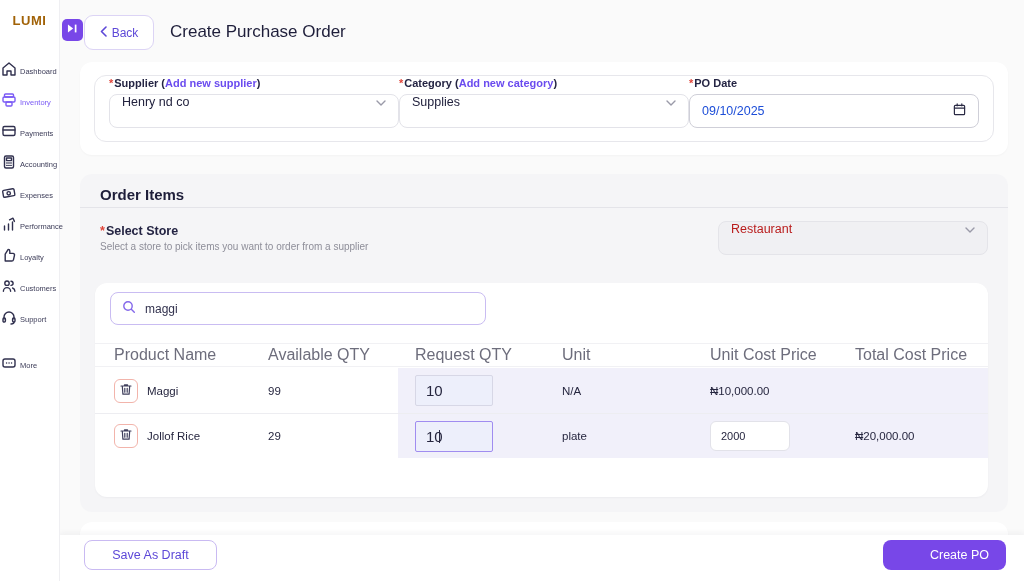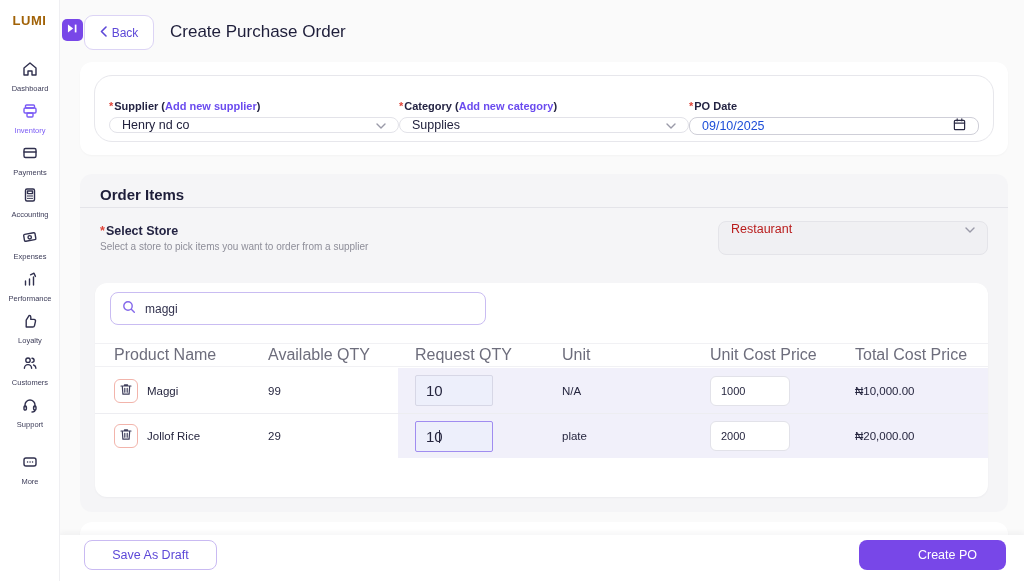"Dashboard" .nav-item { flex-direction: column -> row }
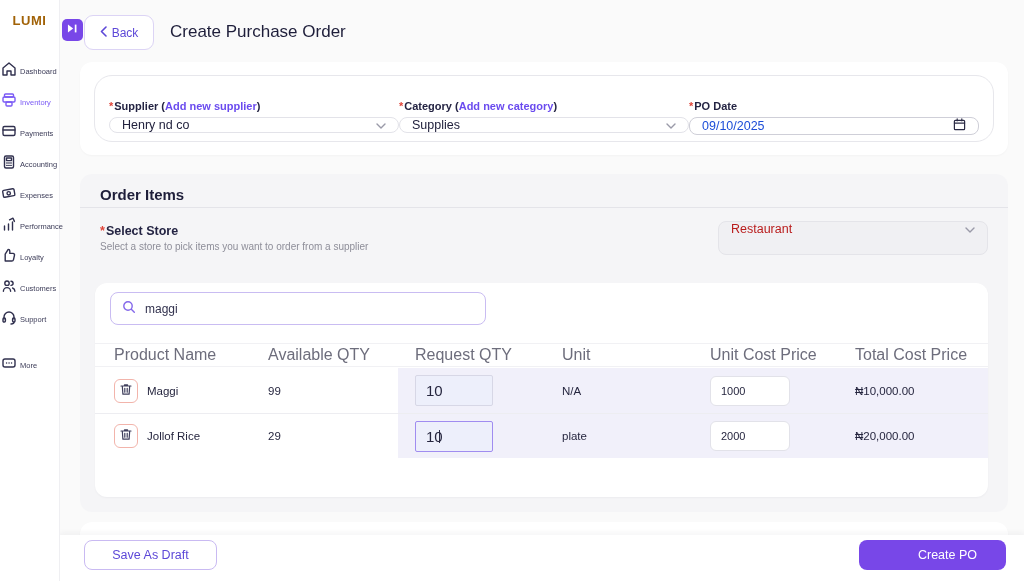"*Supplier (Add new supplier)" .fields-box { border-radius: 18px -> 12px; padding: 24px 14px -> 1px 14px }
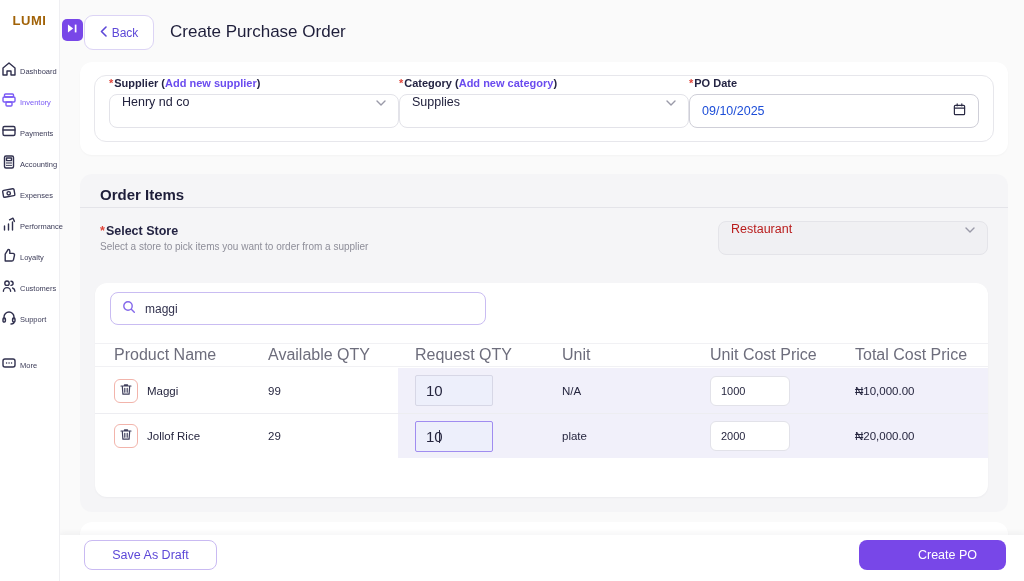"1000" div.cell { html: <div><input></div> -> none }
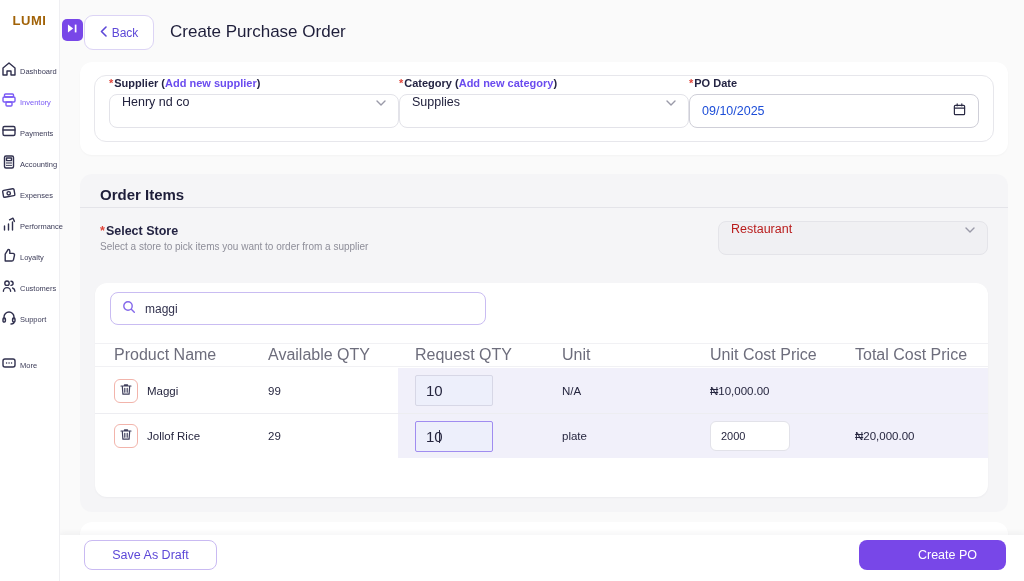"Create PO" .create-btn { width: 147px -> 123px }
